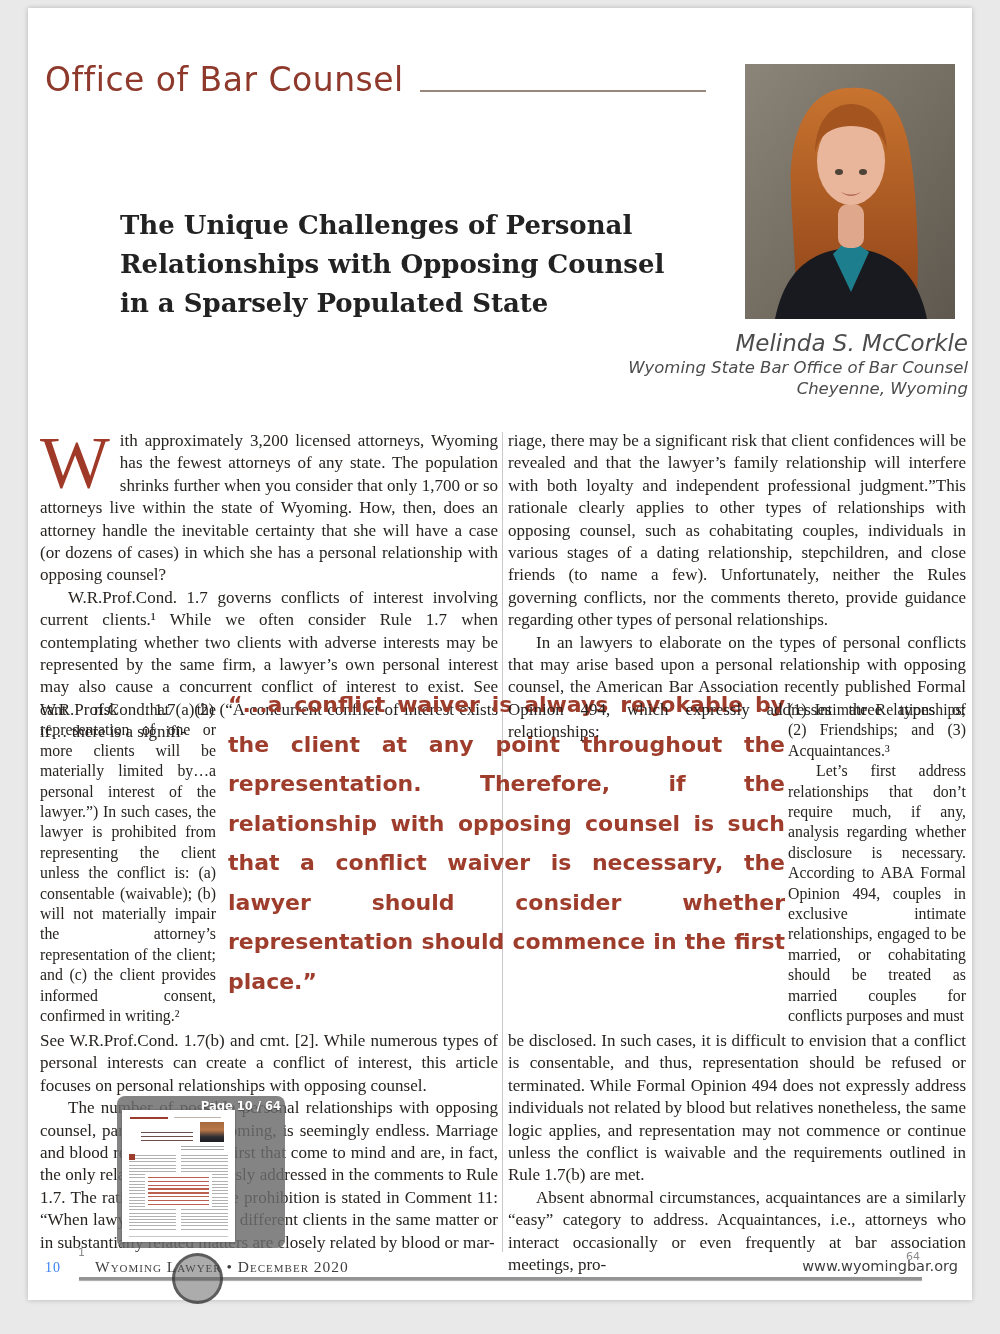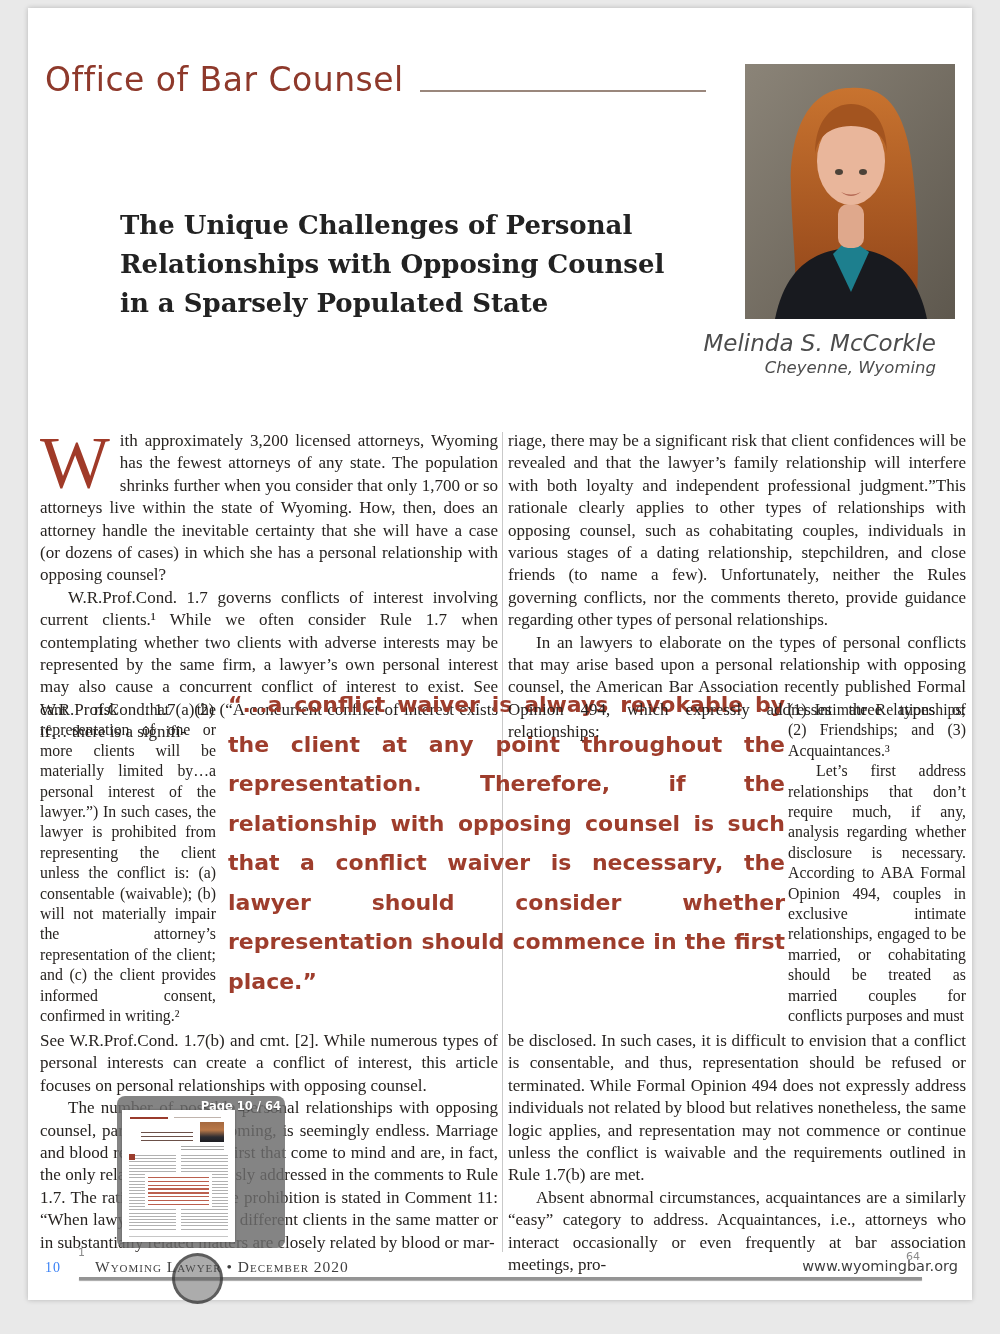"Melinda S. McCorkle" .author-block { left: 480px -> 512px }
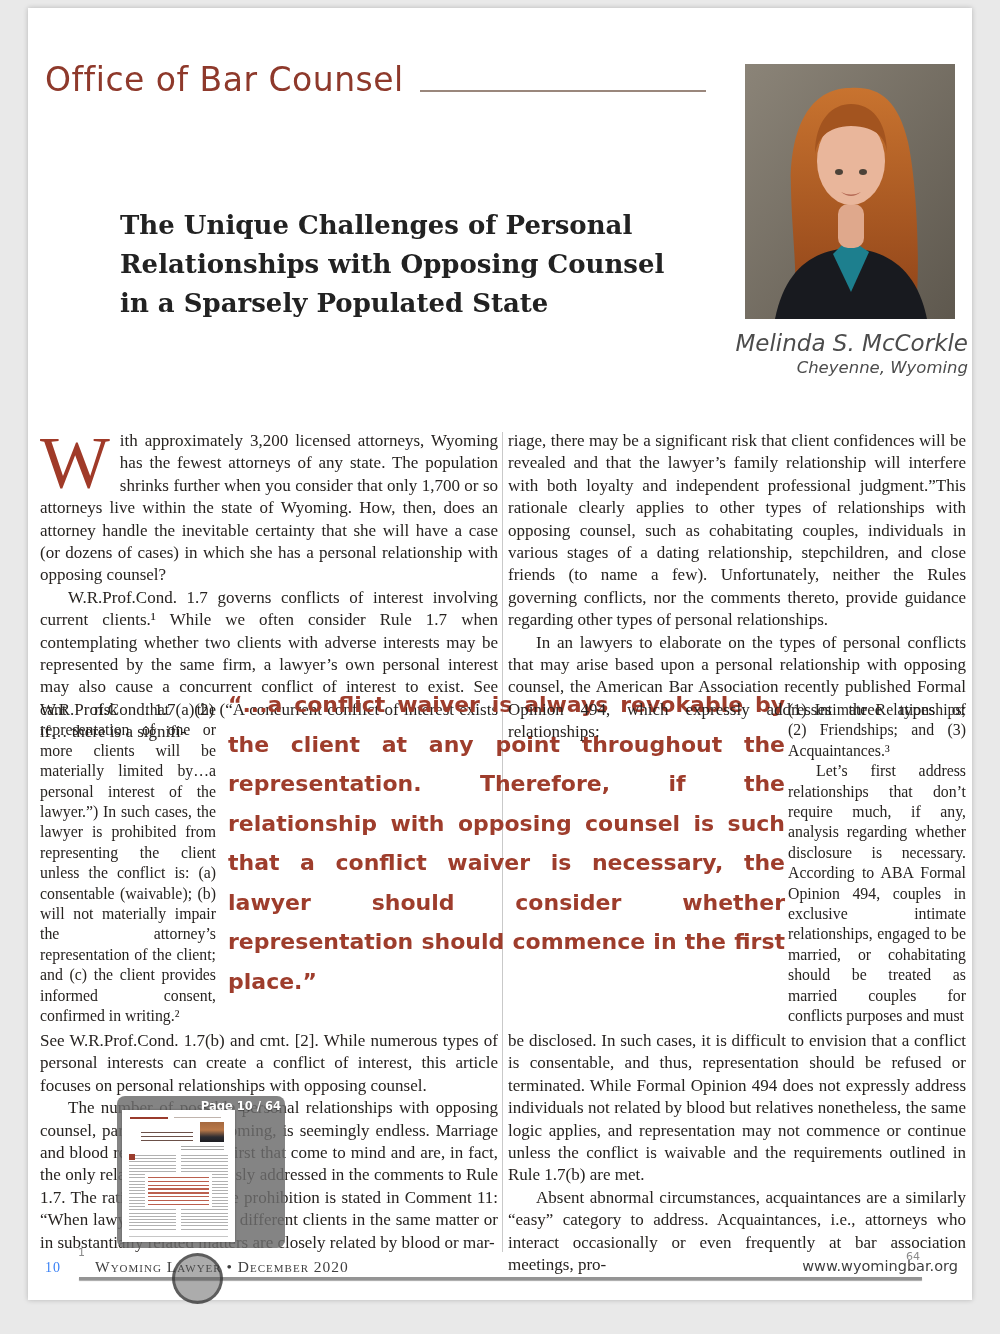"Wyoming State Bar Office of" div.author-sub { html: none -> <div>Wyoming State Bar Office of Bar Counsel</div> }
